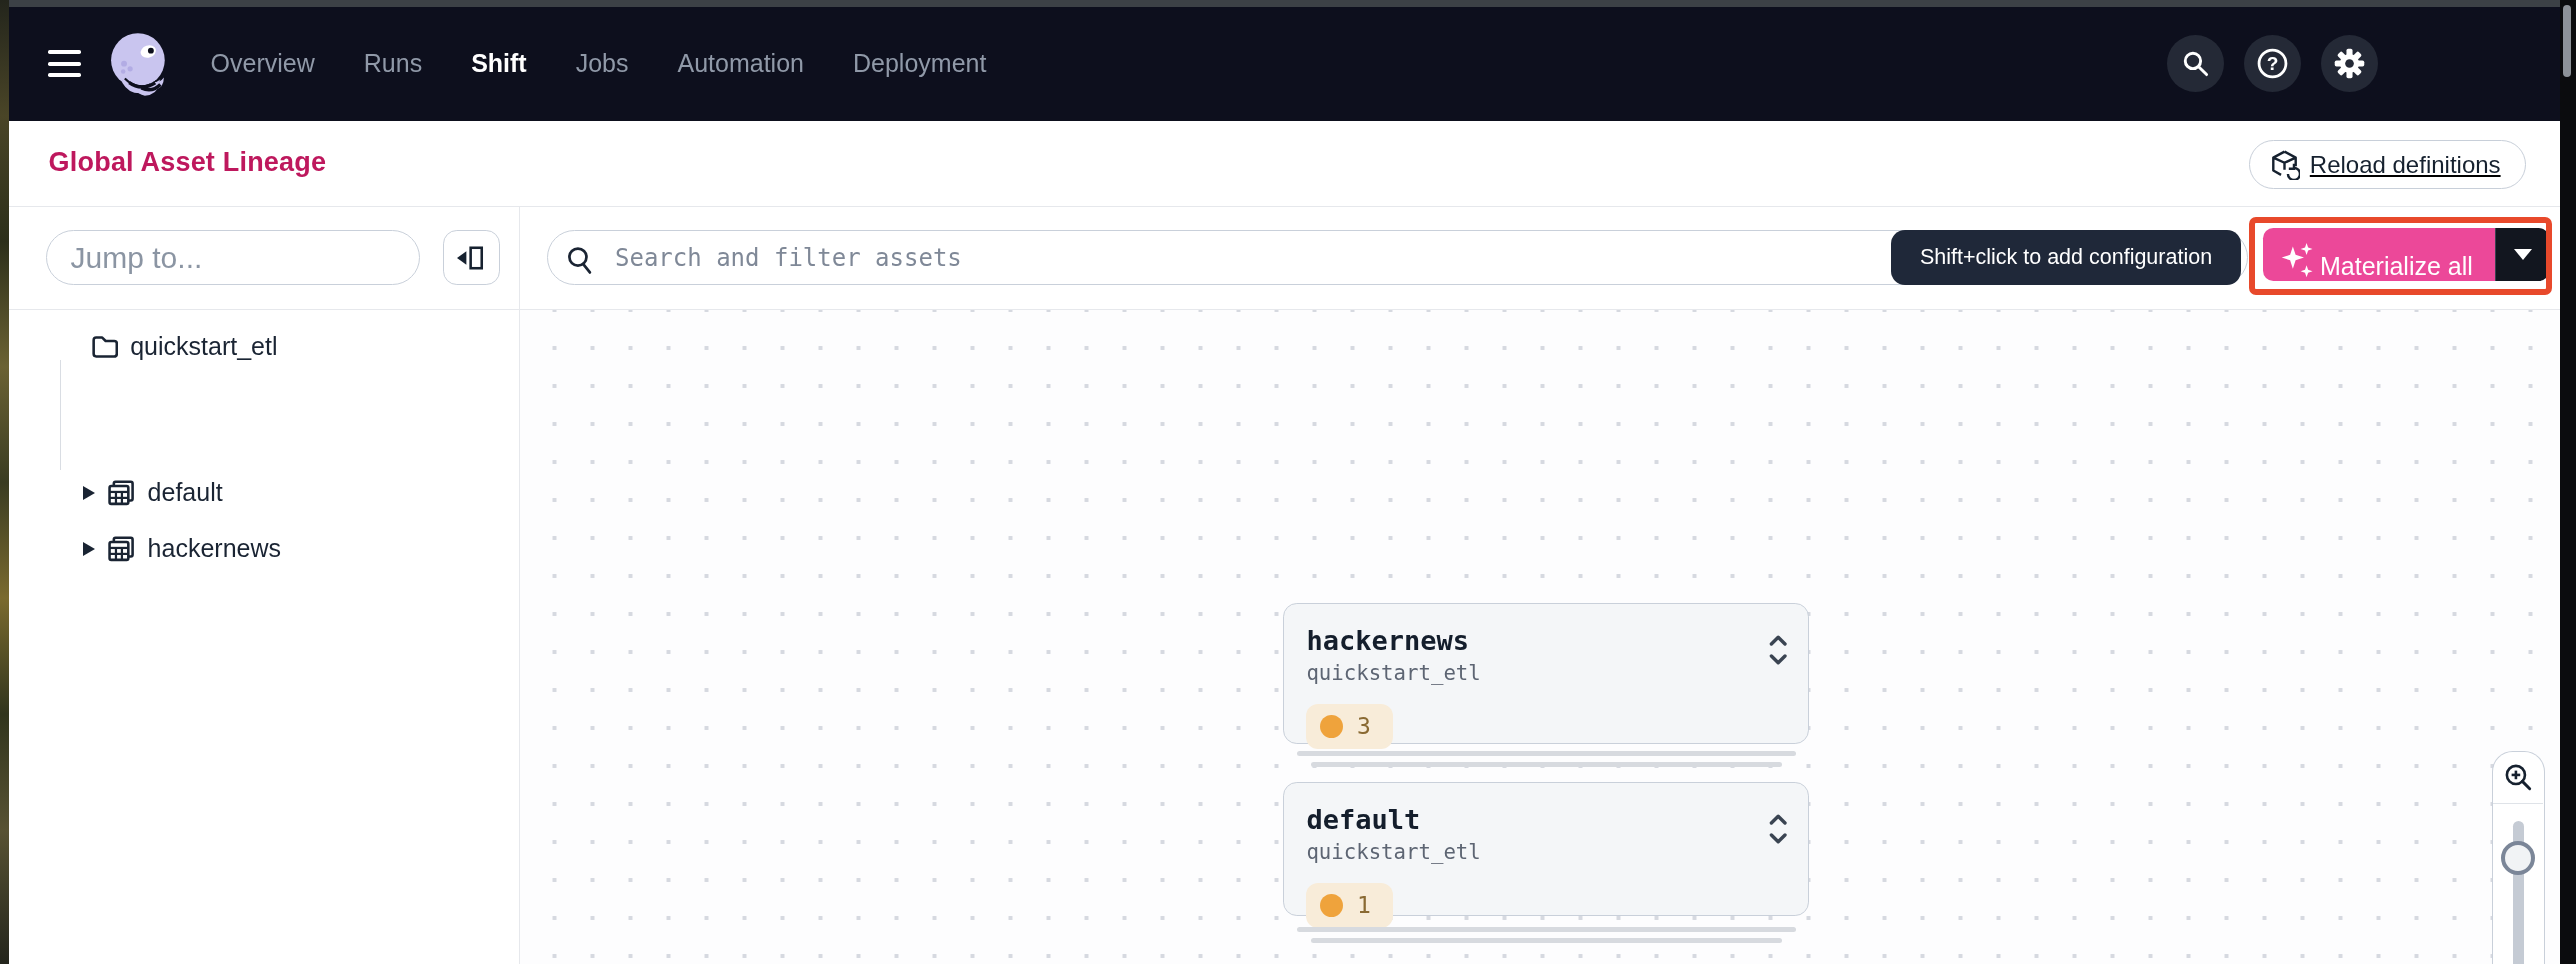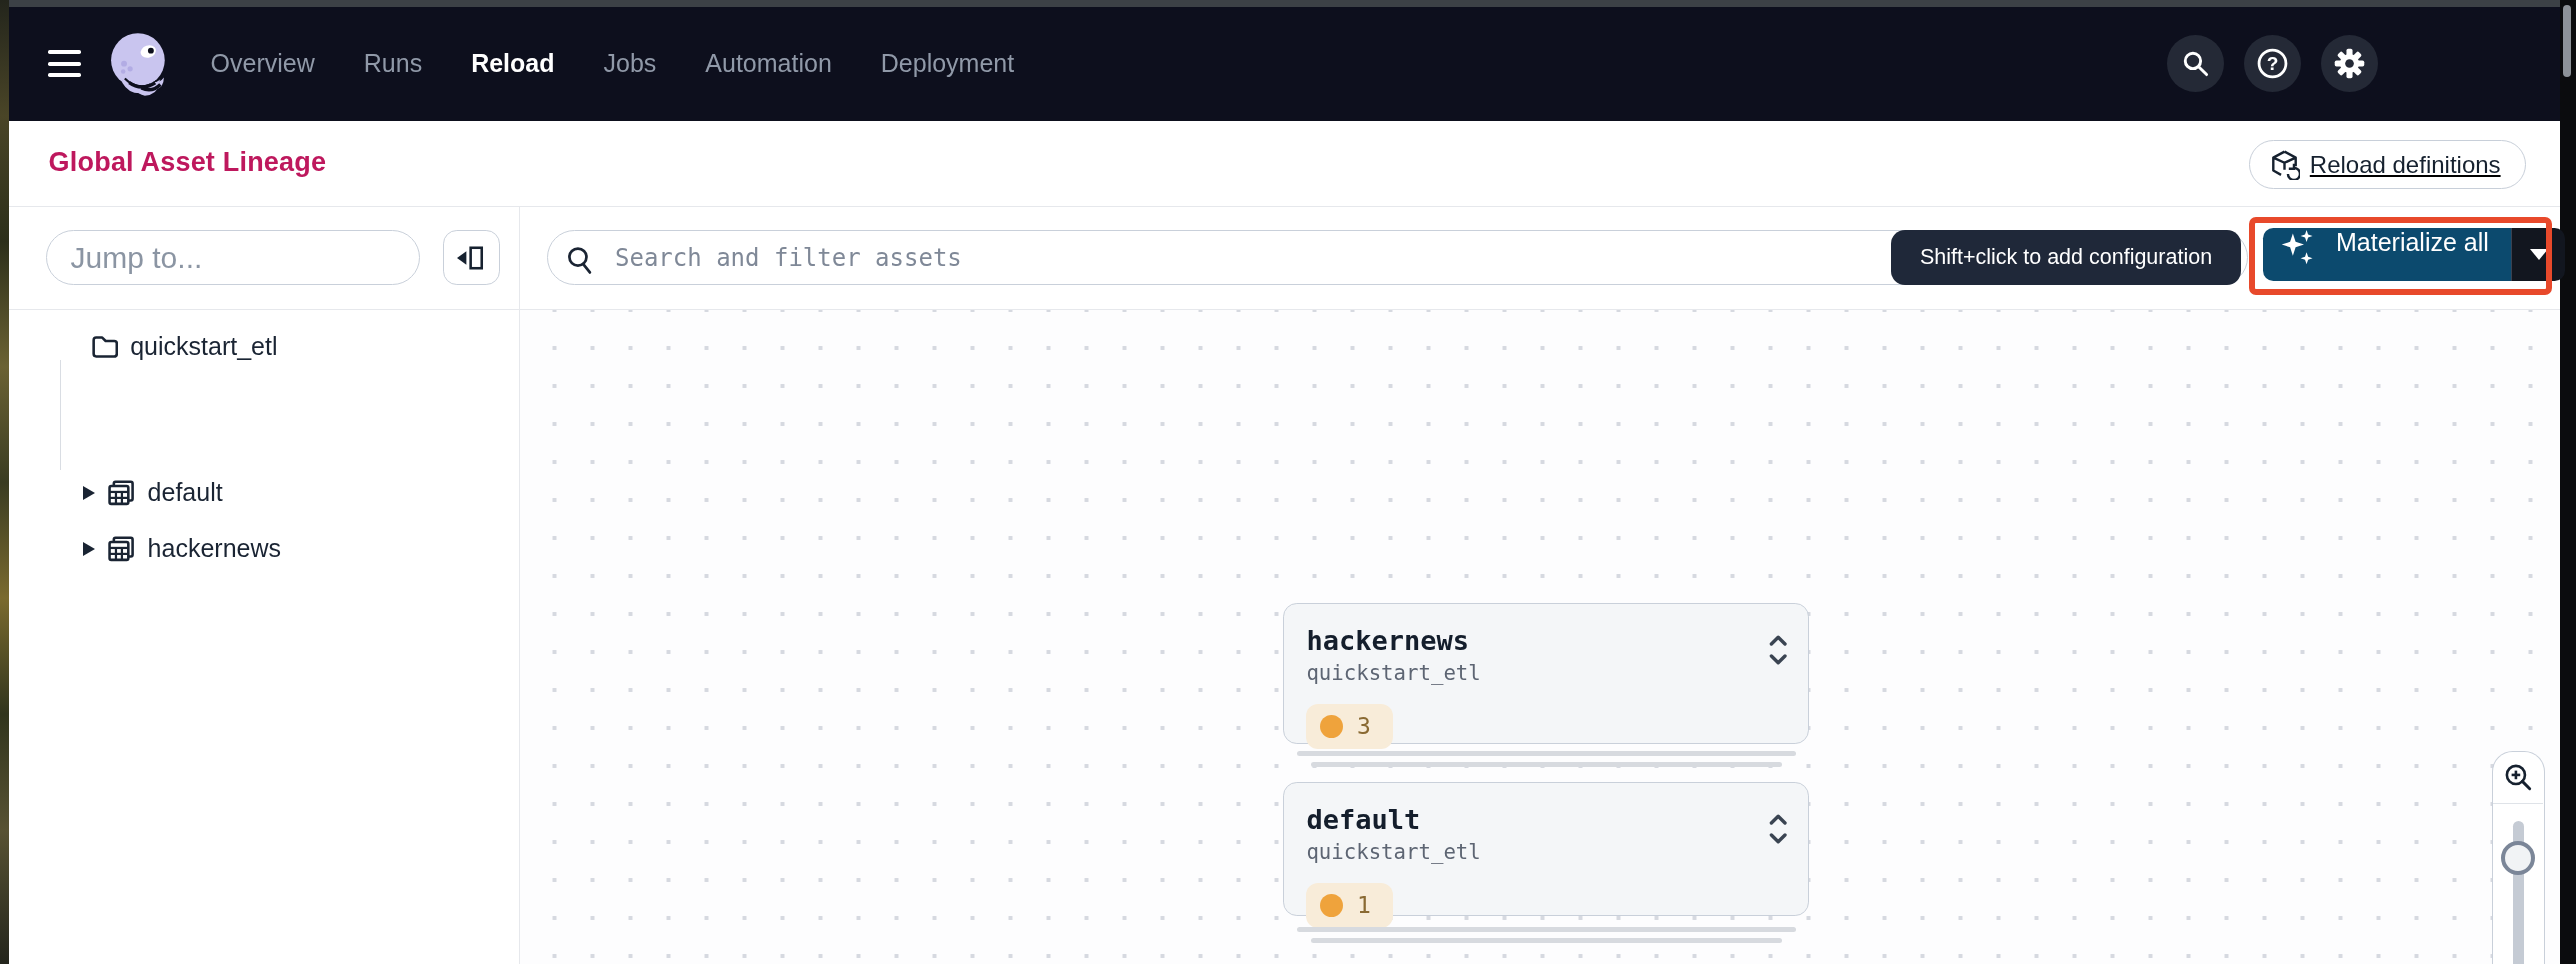"Reload" span.nav-item { text: Reload -> Shift }
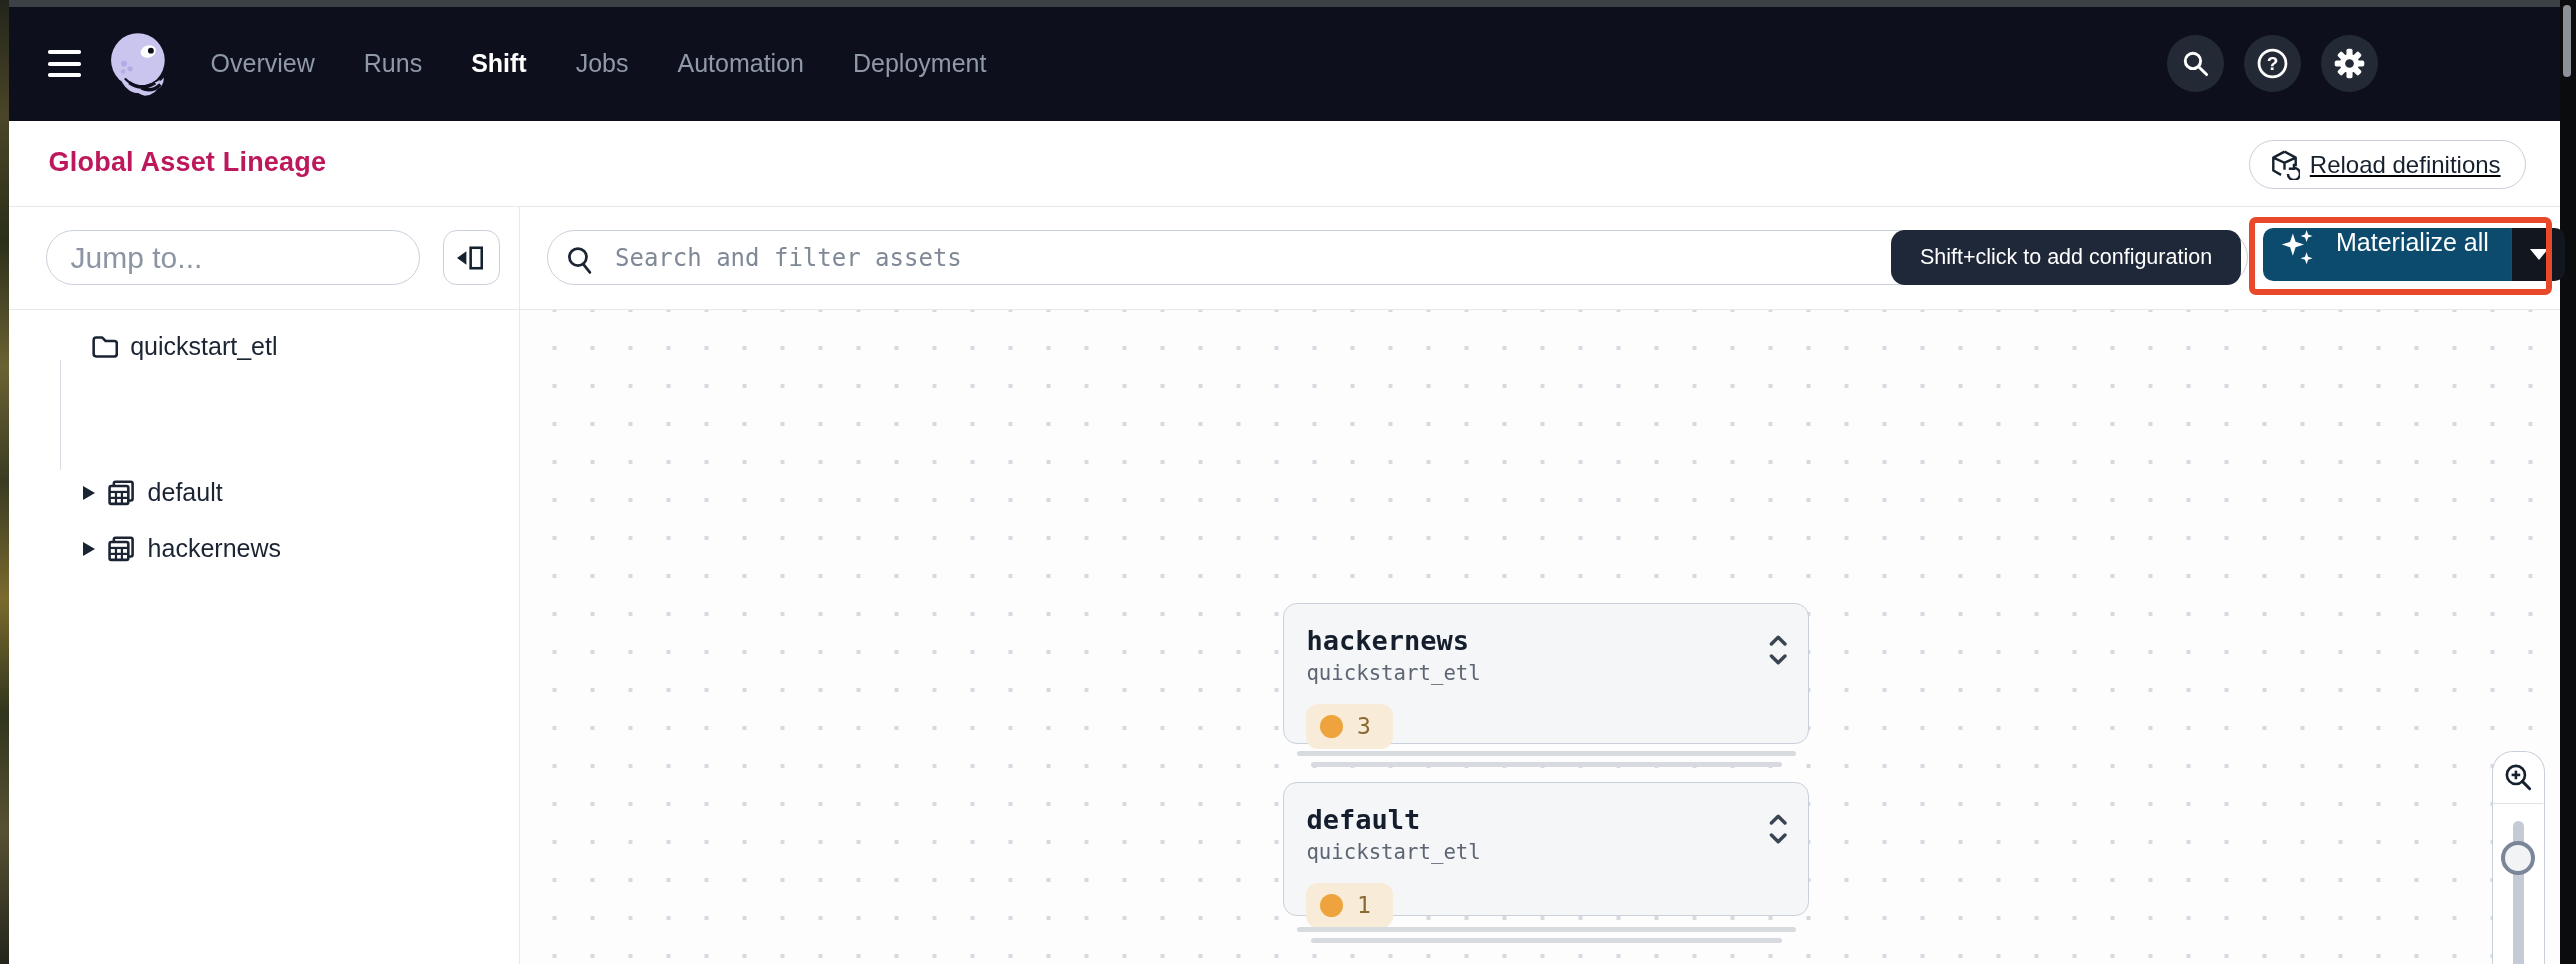"Materialize all" .mat-main { align-items: flex-start -> flex-end; background: #0c4a6e -> #ec4899; gap: 20px -> 4px }
